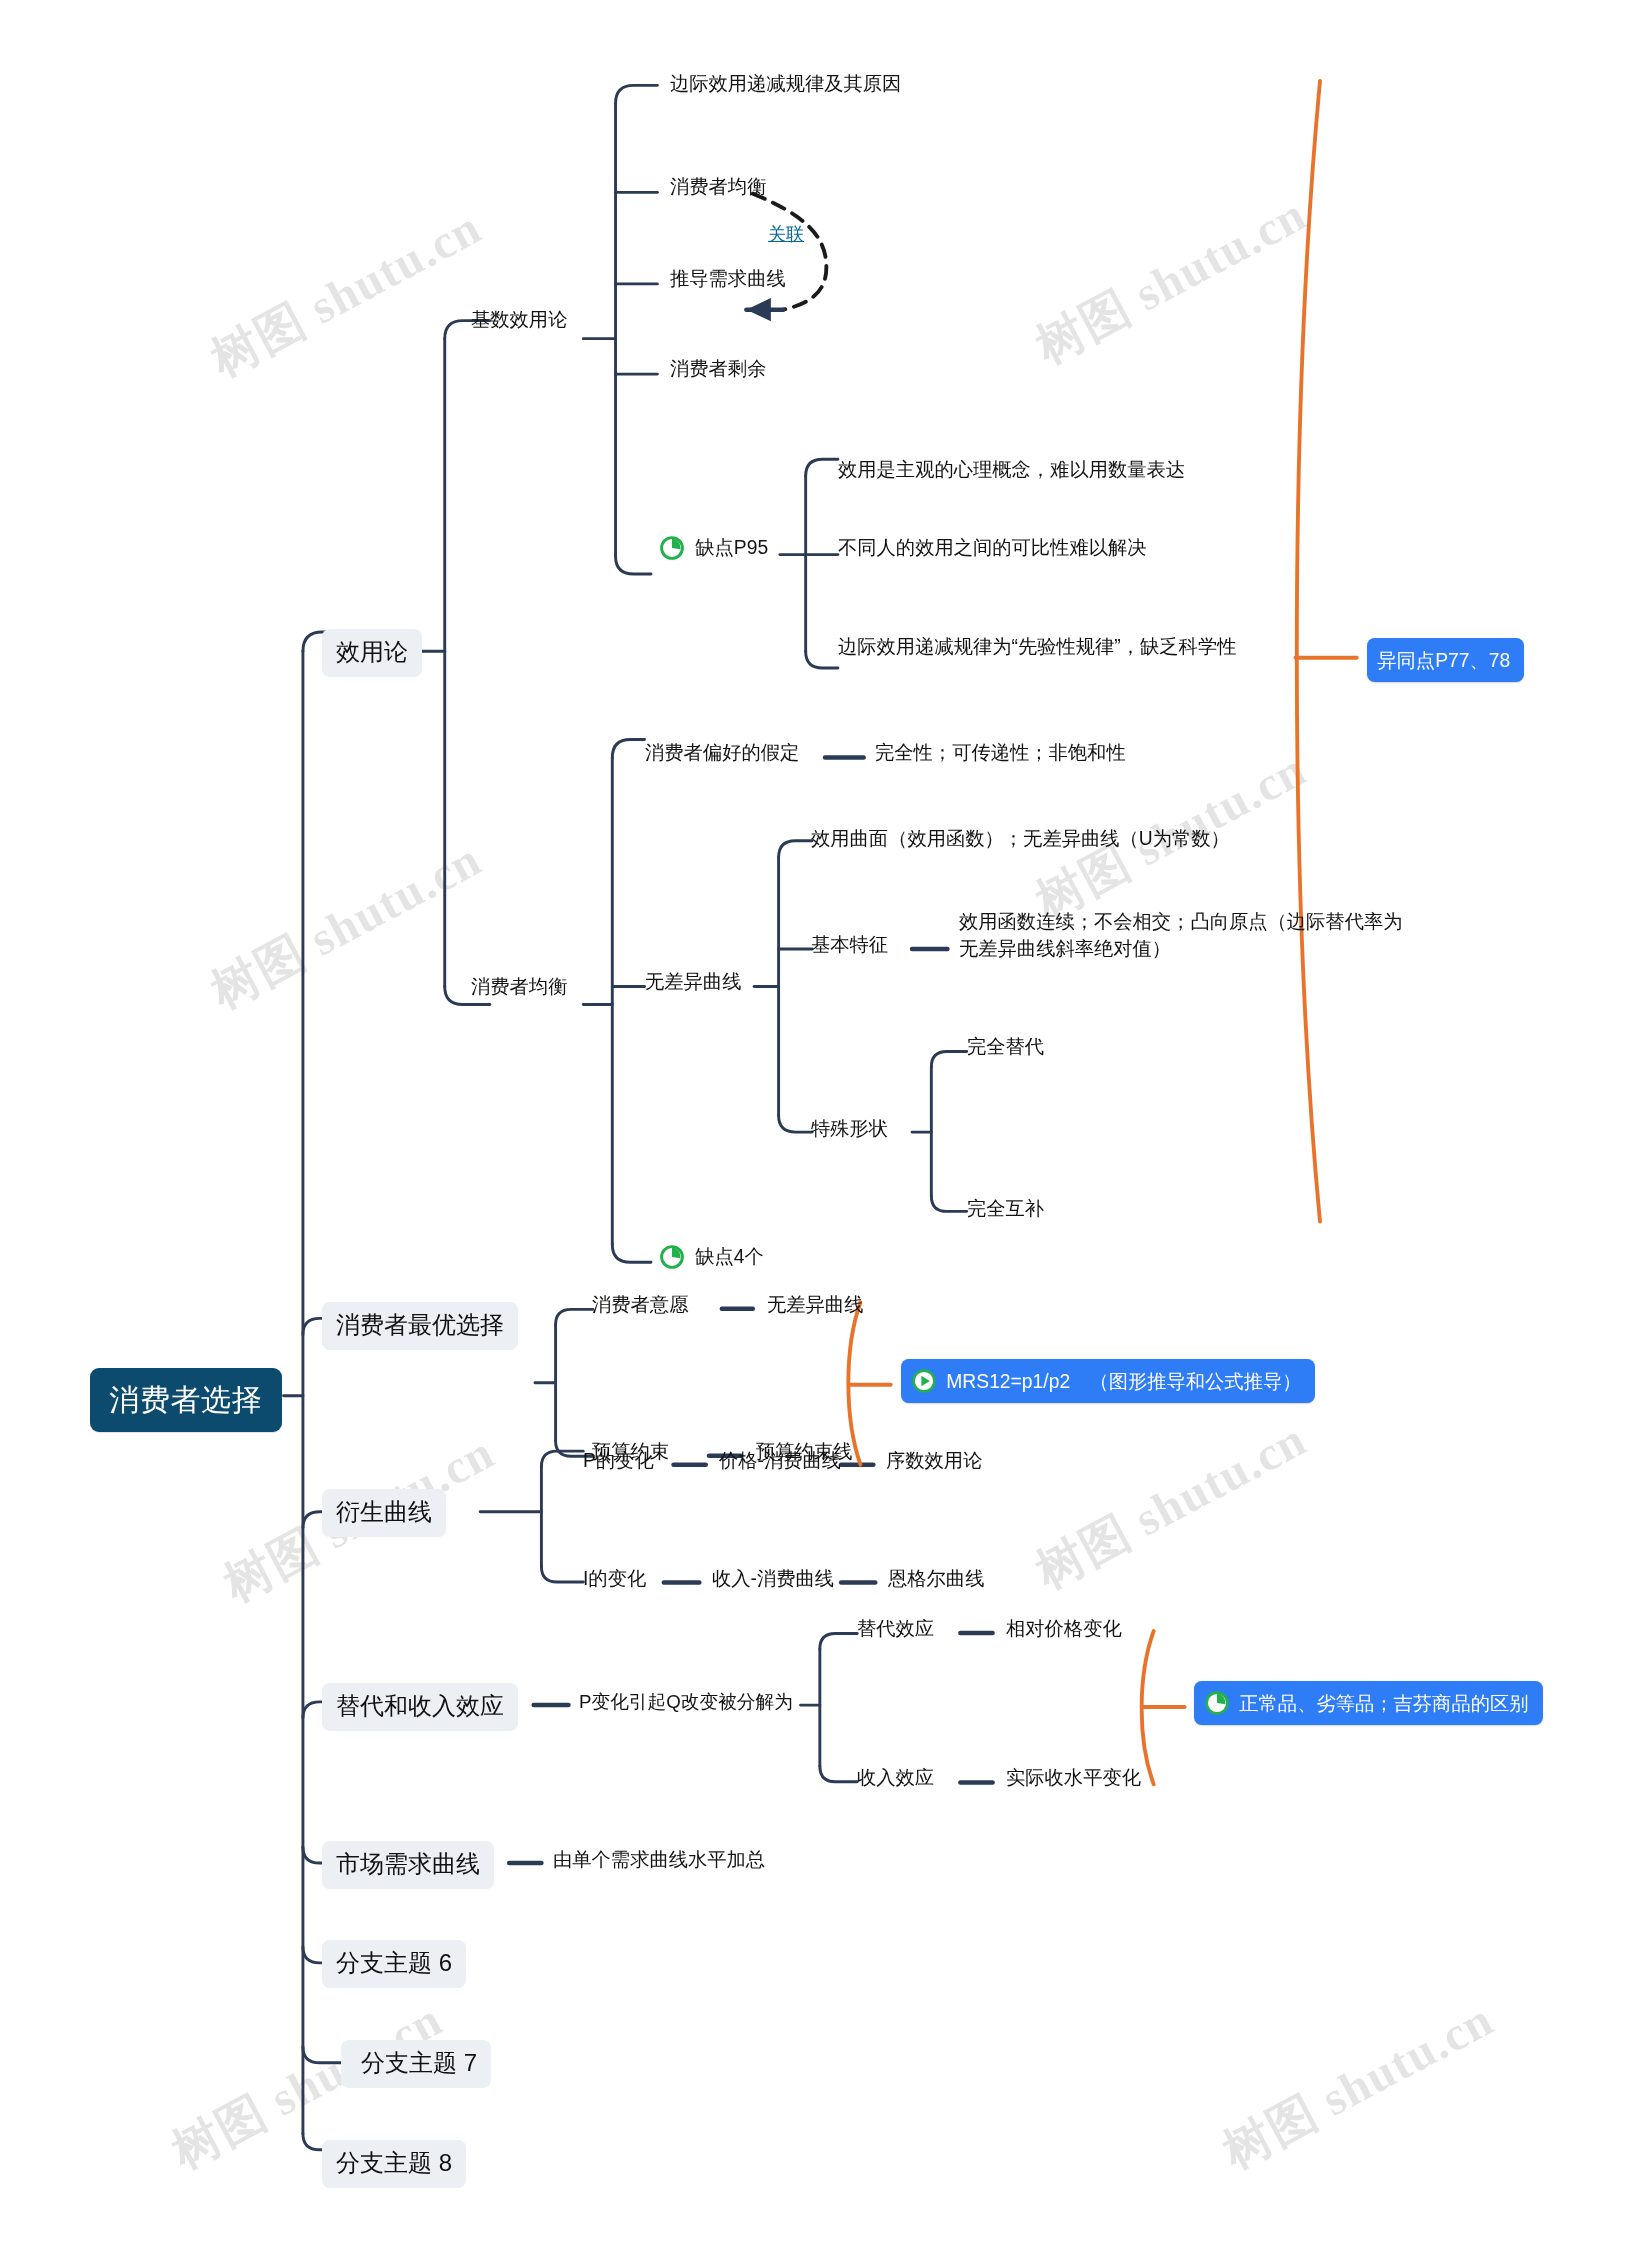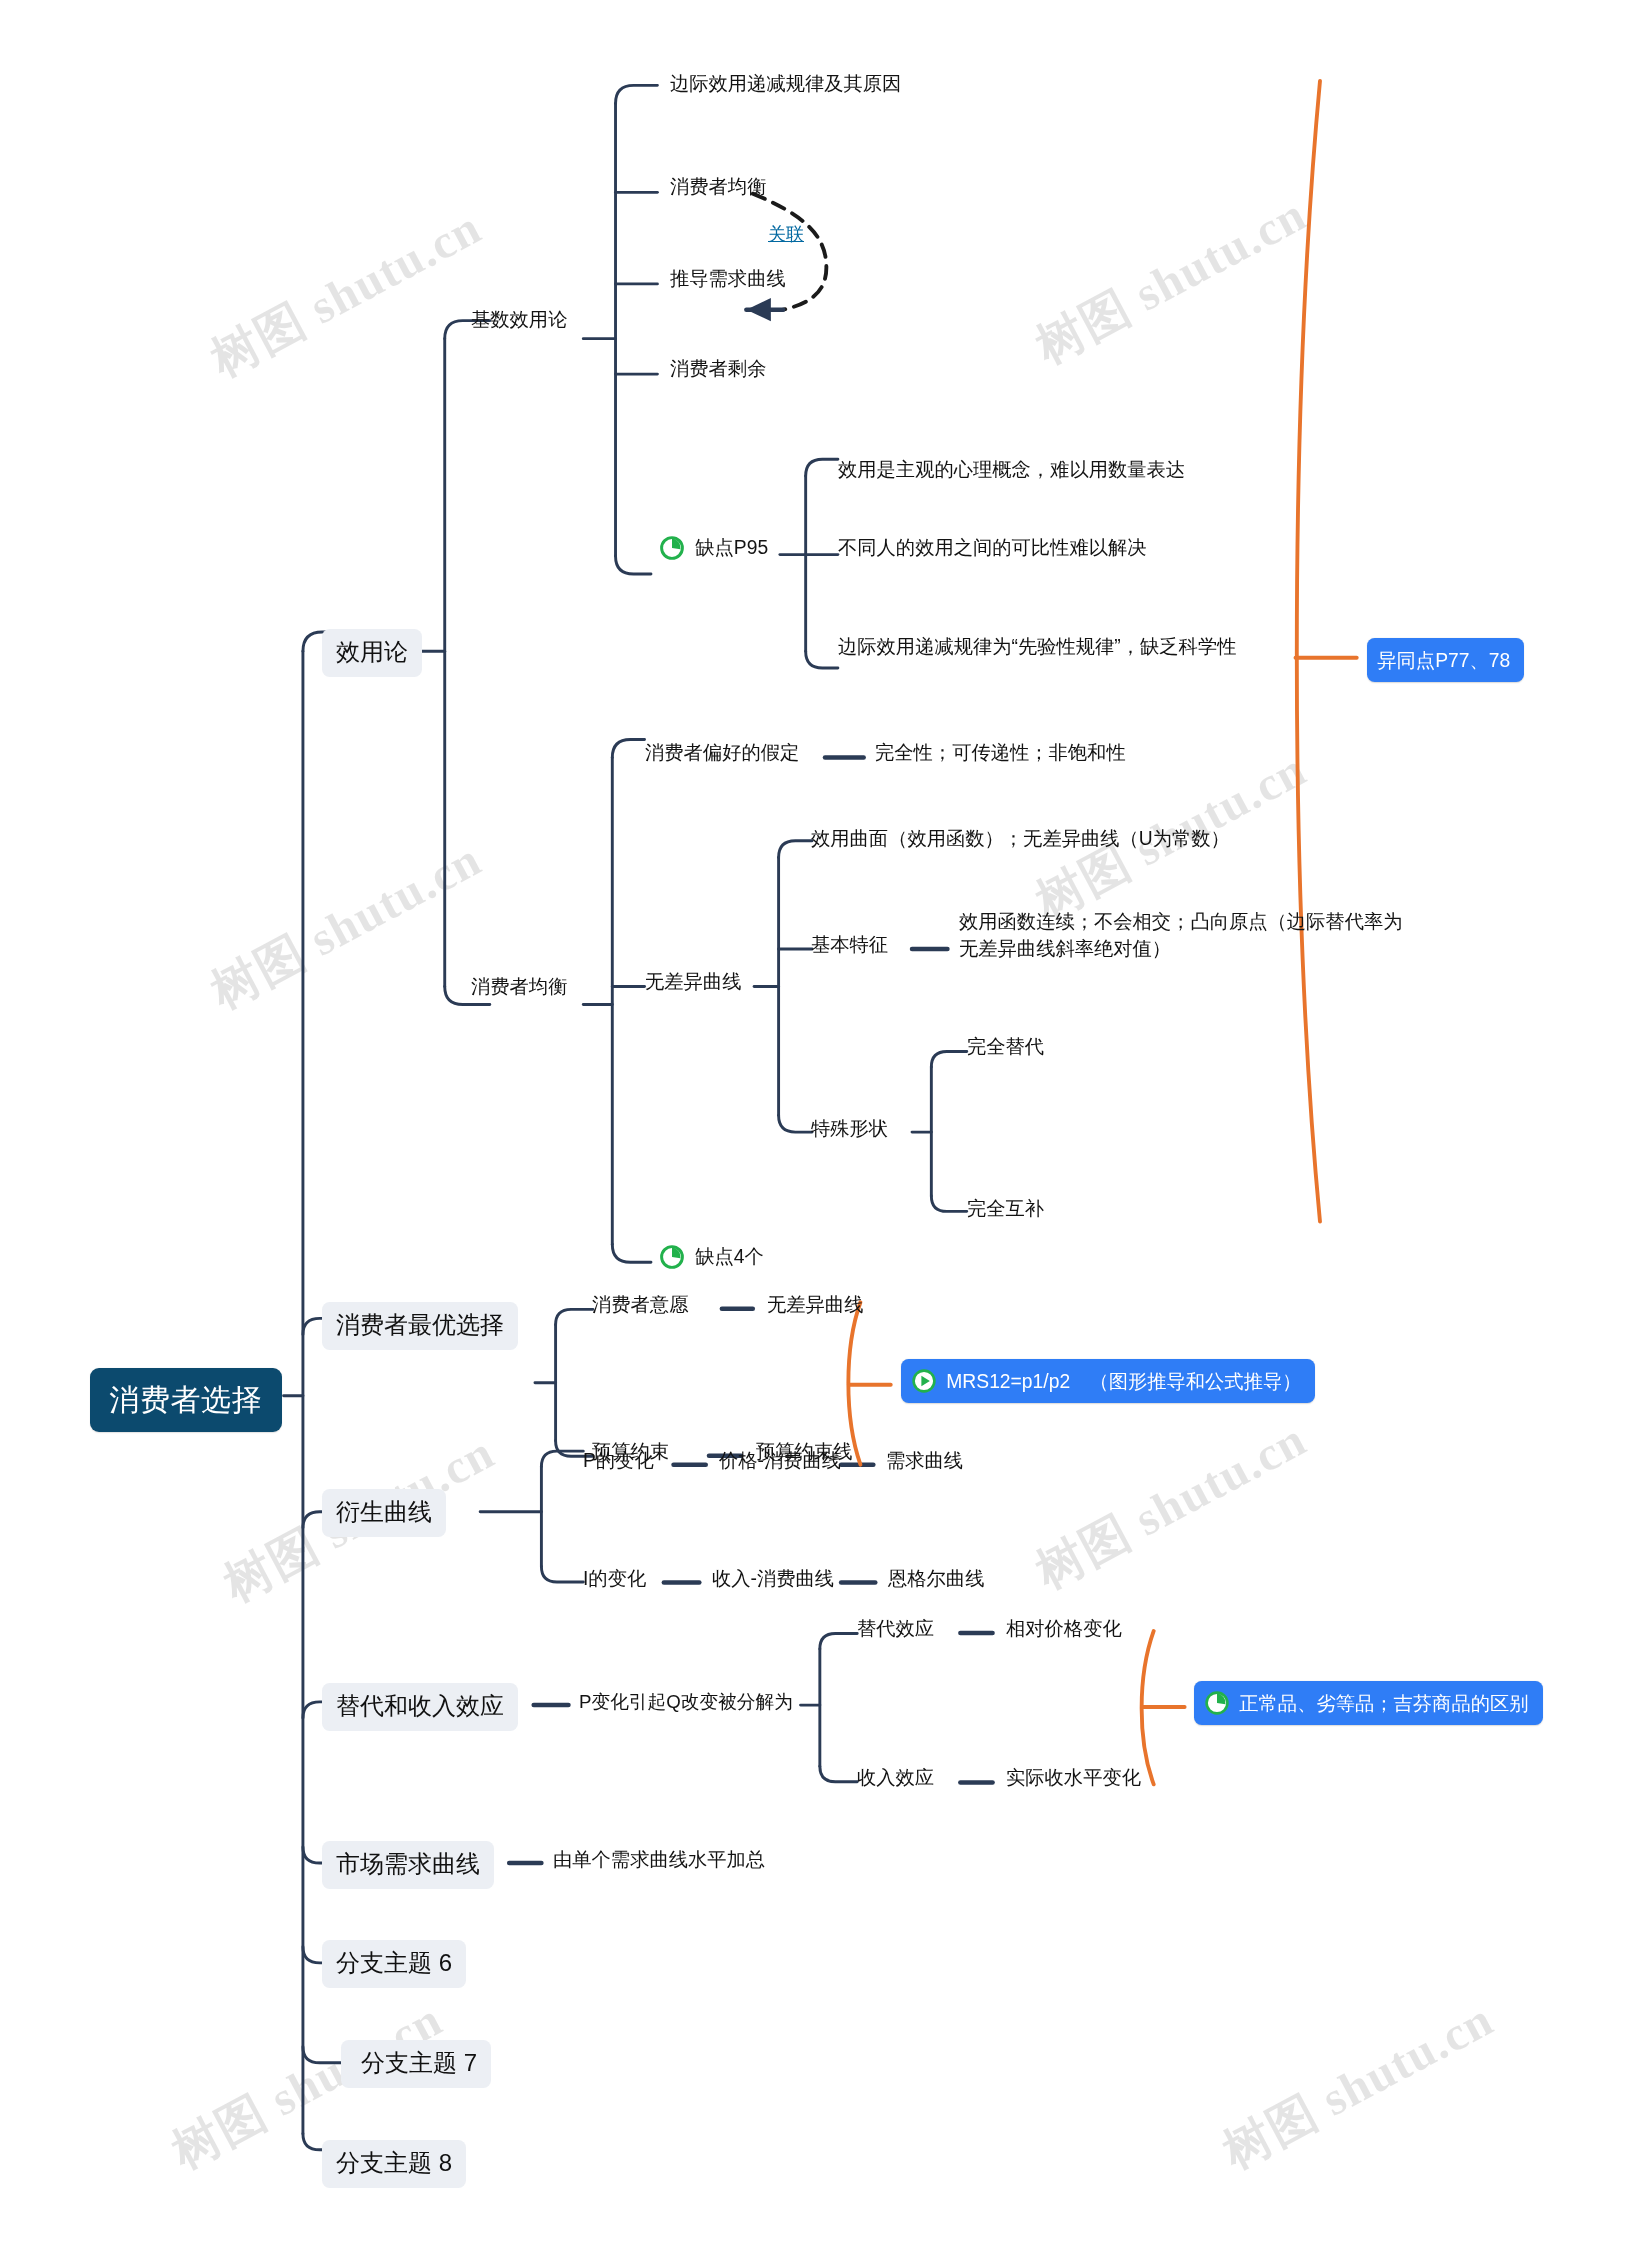"需求曲线" div.node { text: 需求曲线 -> 序数效用论 }
